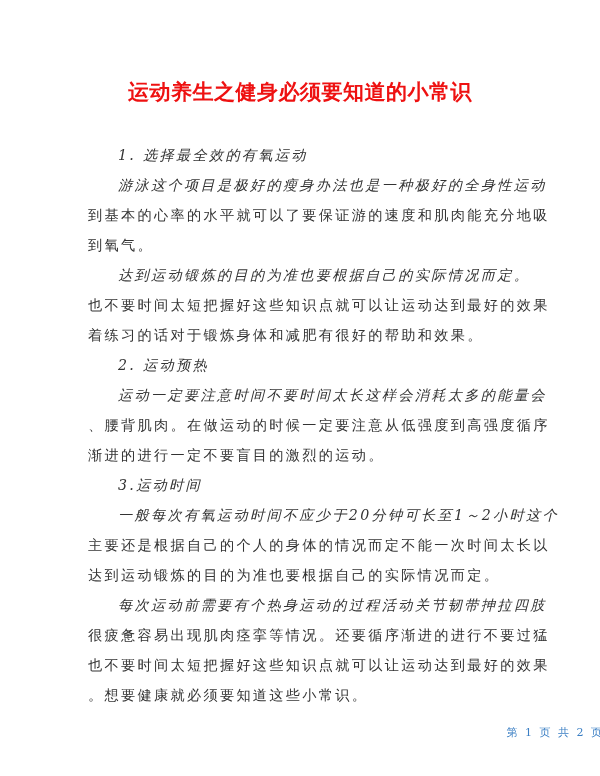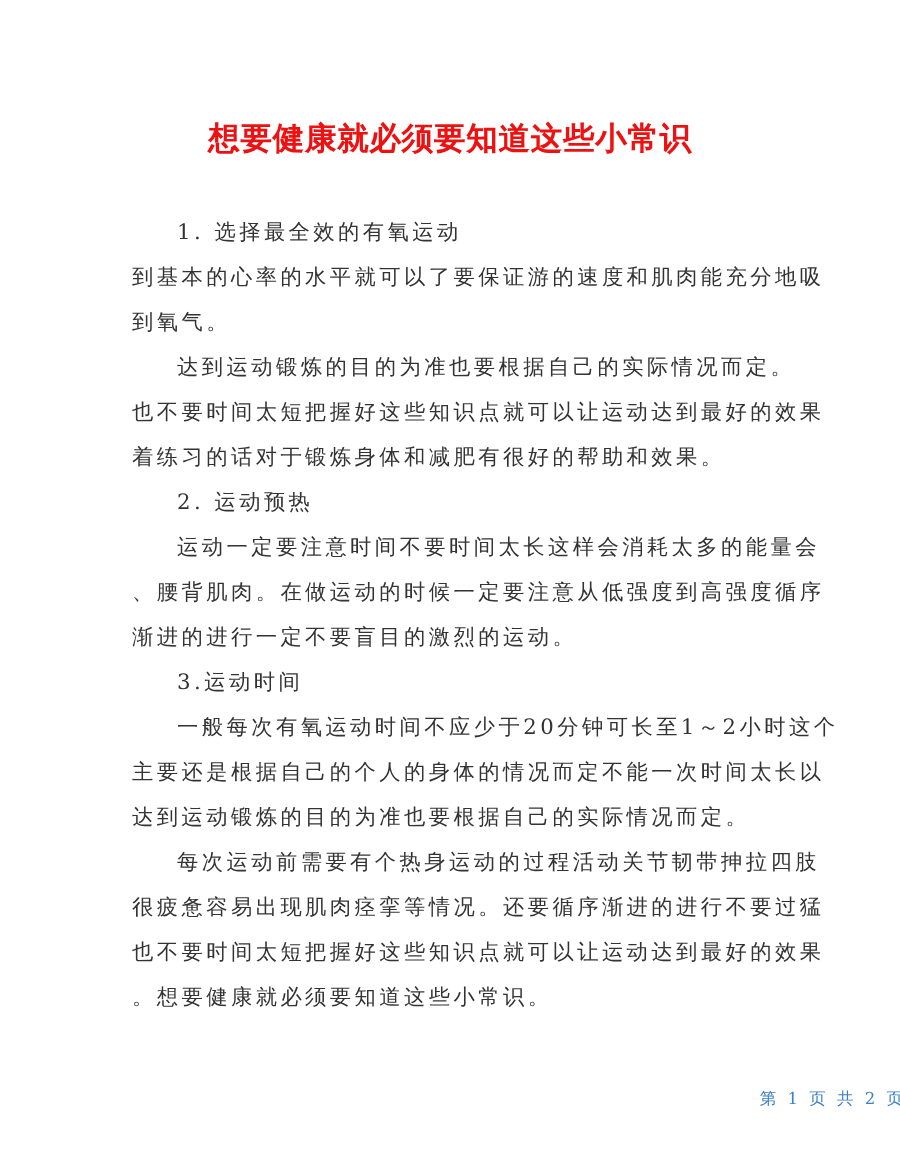"想要健康就必须要知道这些小常识" div.title { text: 想要健康就必须要知道这些 -> 运动养生之健身必须要知道的 }
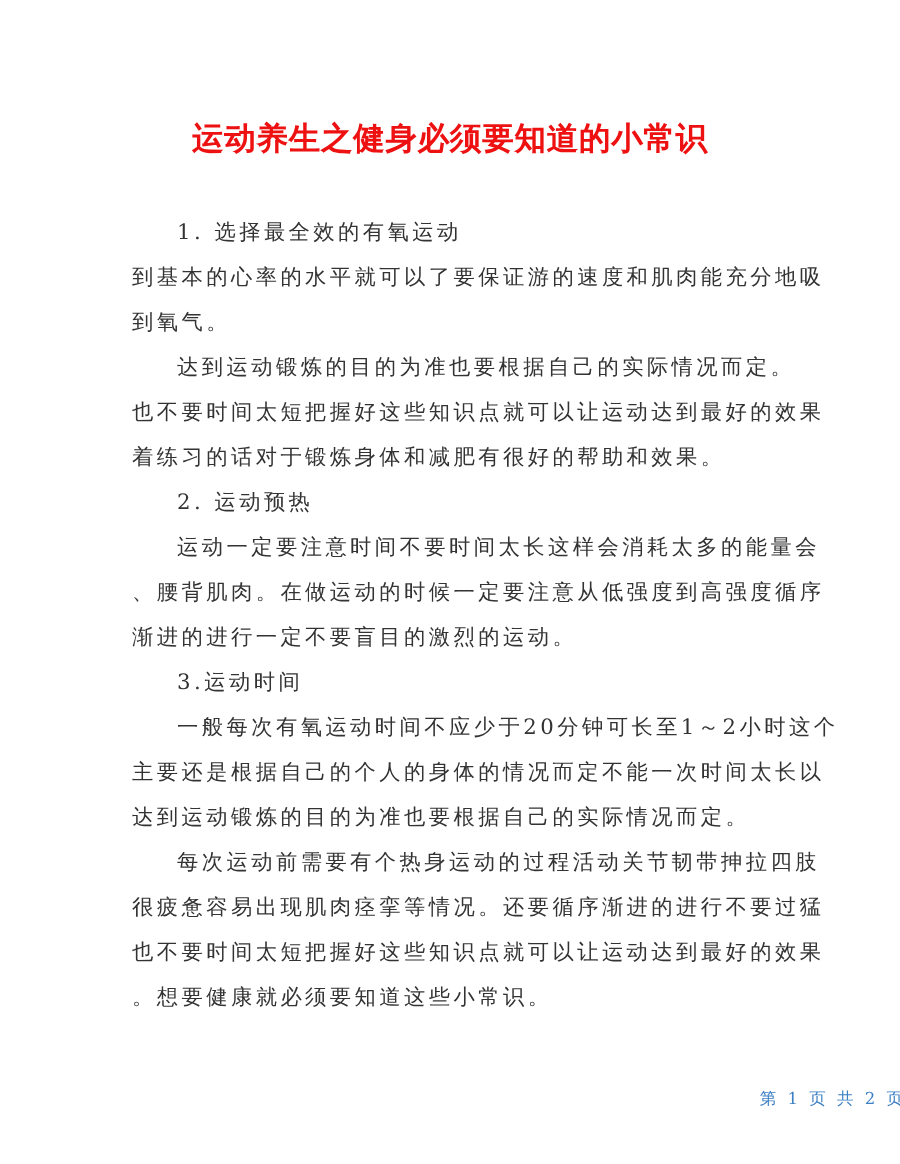"1. 选择最全效的有氧运动" .indent { font-style: none -> italic }
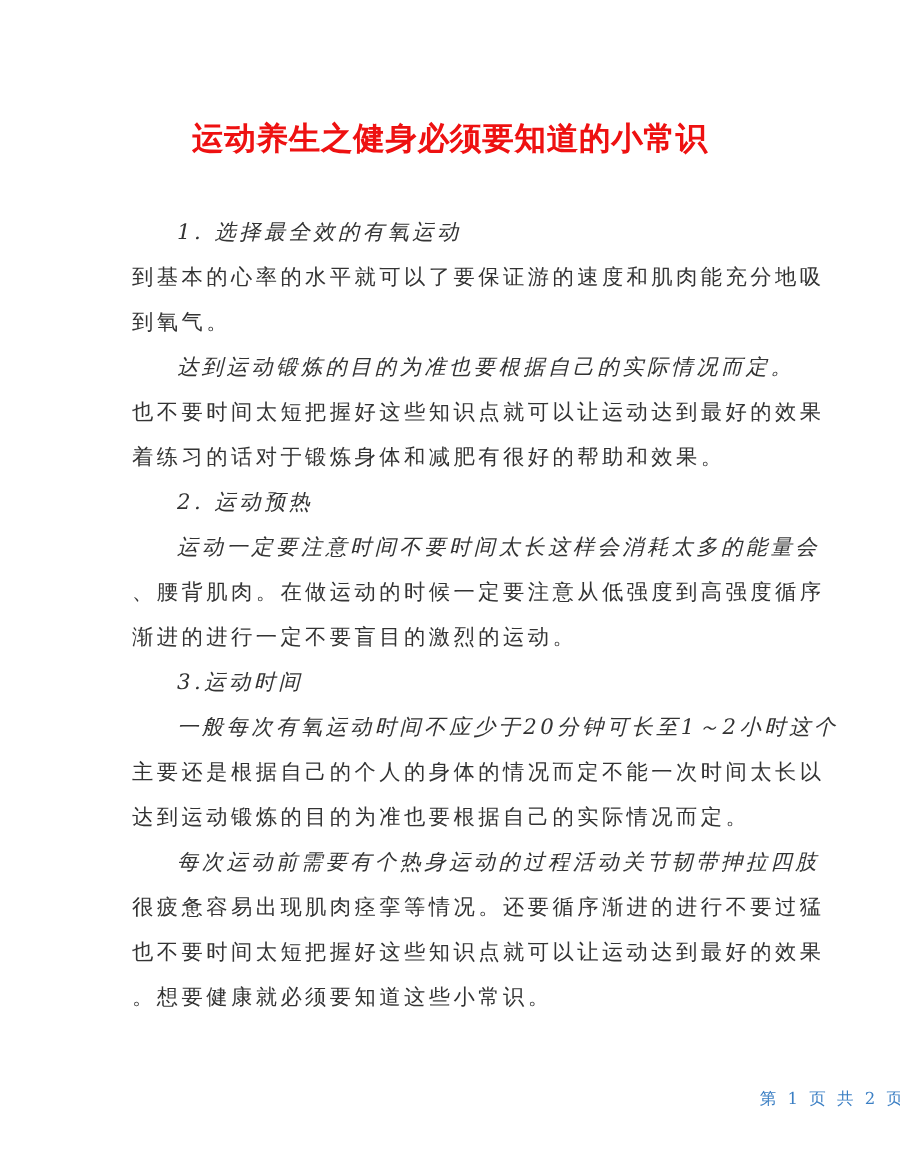"游泳这个项目是极好的瘦身办法也是一种极好的全身性运动" div.line { html: none -> <div>游泳这个项目是极好的瘦身办法也是一种极好的全身性运动</div> }
